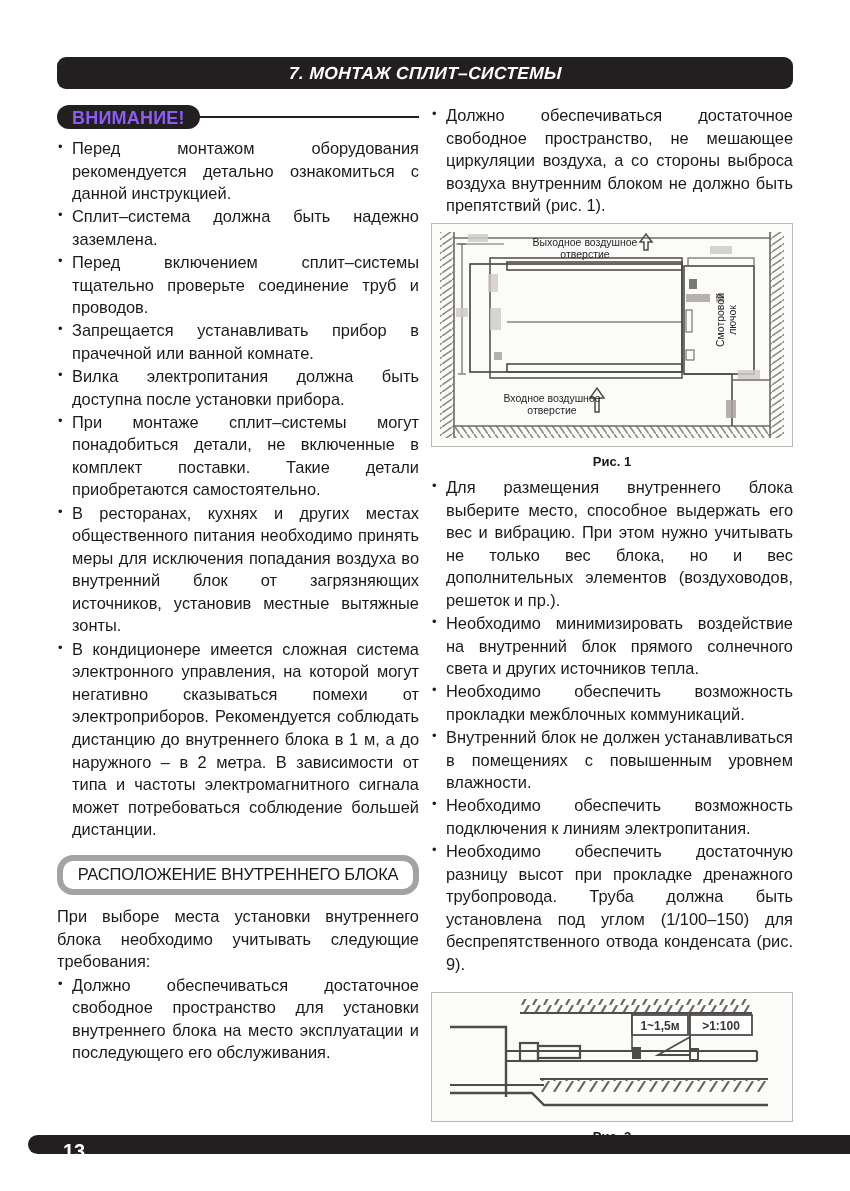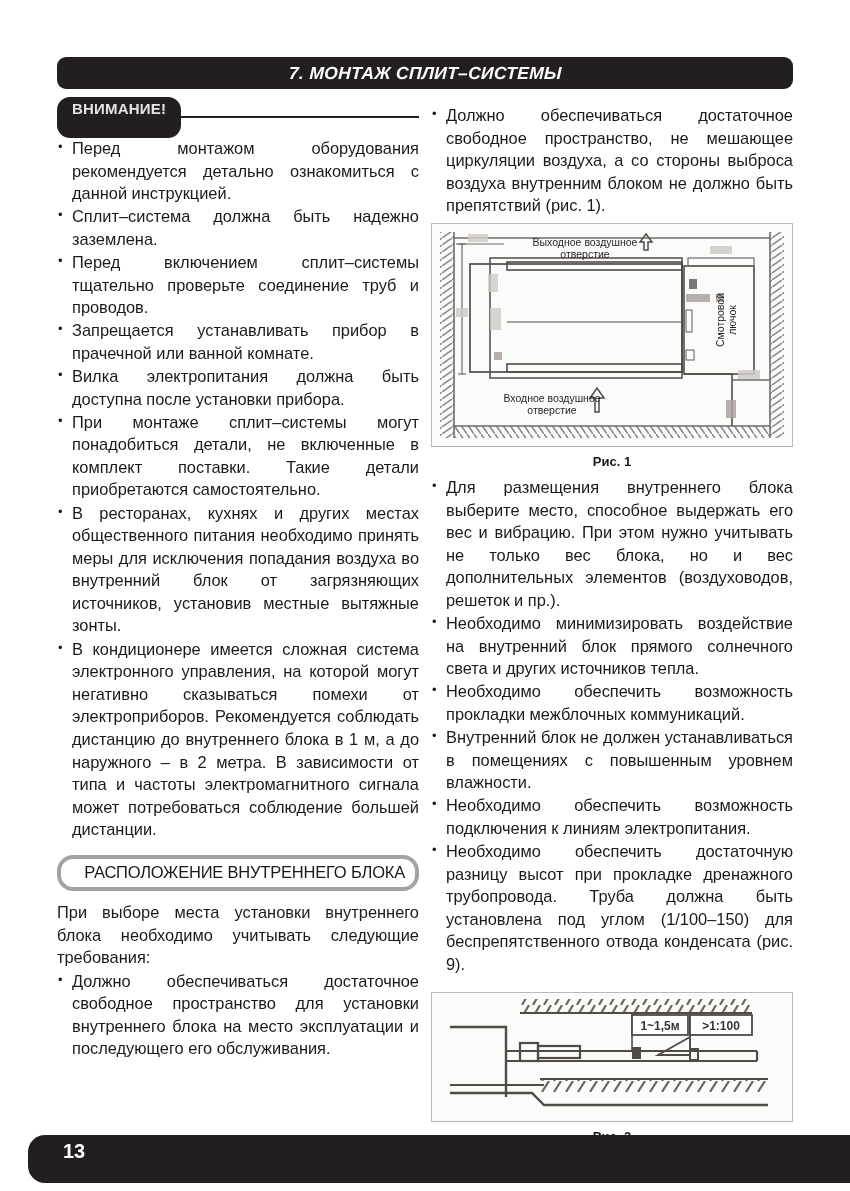"ВНИМАНИЕ!" .attention-pill { color: #e5e5e5 -> #8b5cf6; font-size: 15px -> 18px; padding: 4px 15px 22px 15px -> 4px 15px 2px 15px }
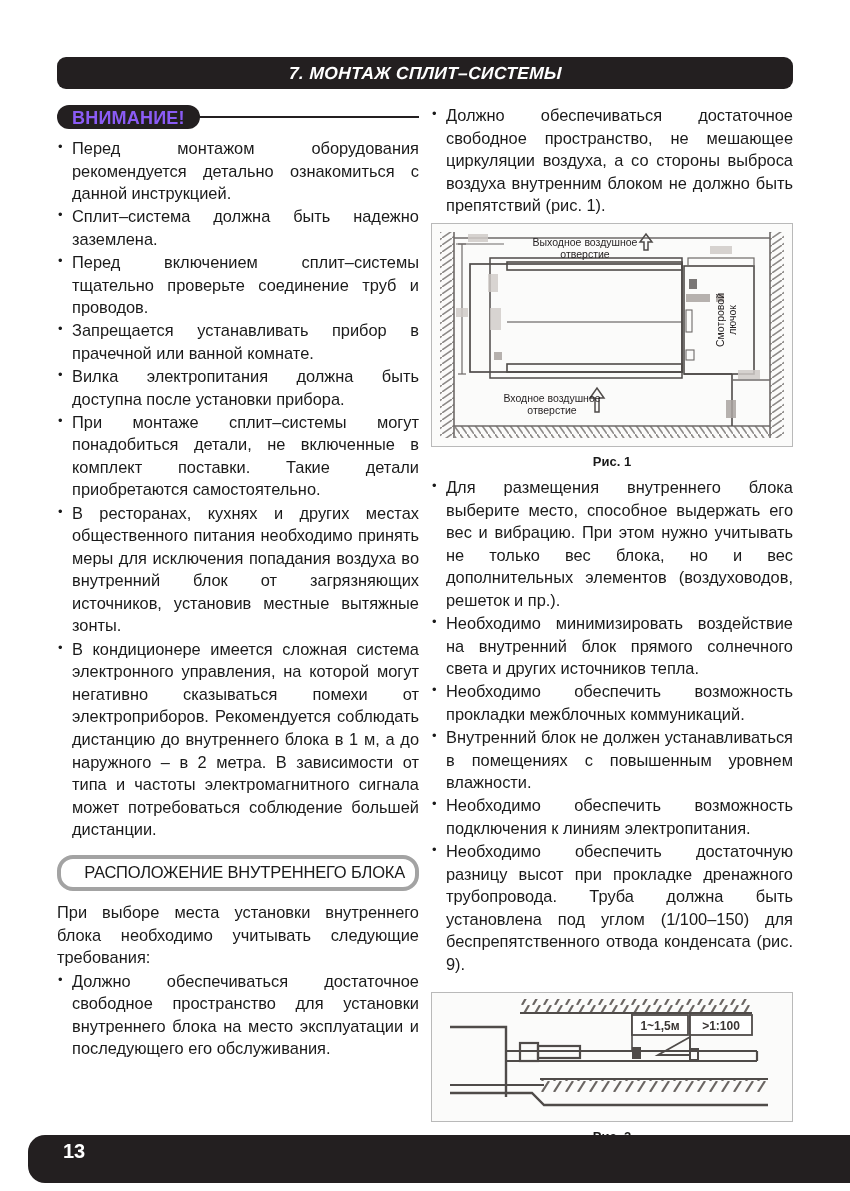"РАСПОЛОЖЕНИЕ ВНУТРЕННЕГО БЛОКА" .section-pill { border: 4px solid #a3a3a3 -> 6px solid #a3a3a3; justify-content: flex-end -> center }
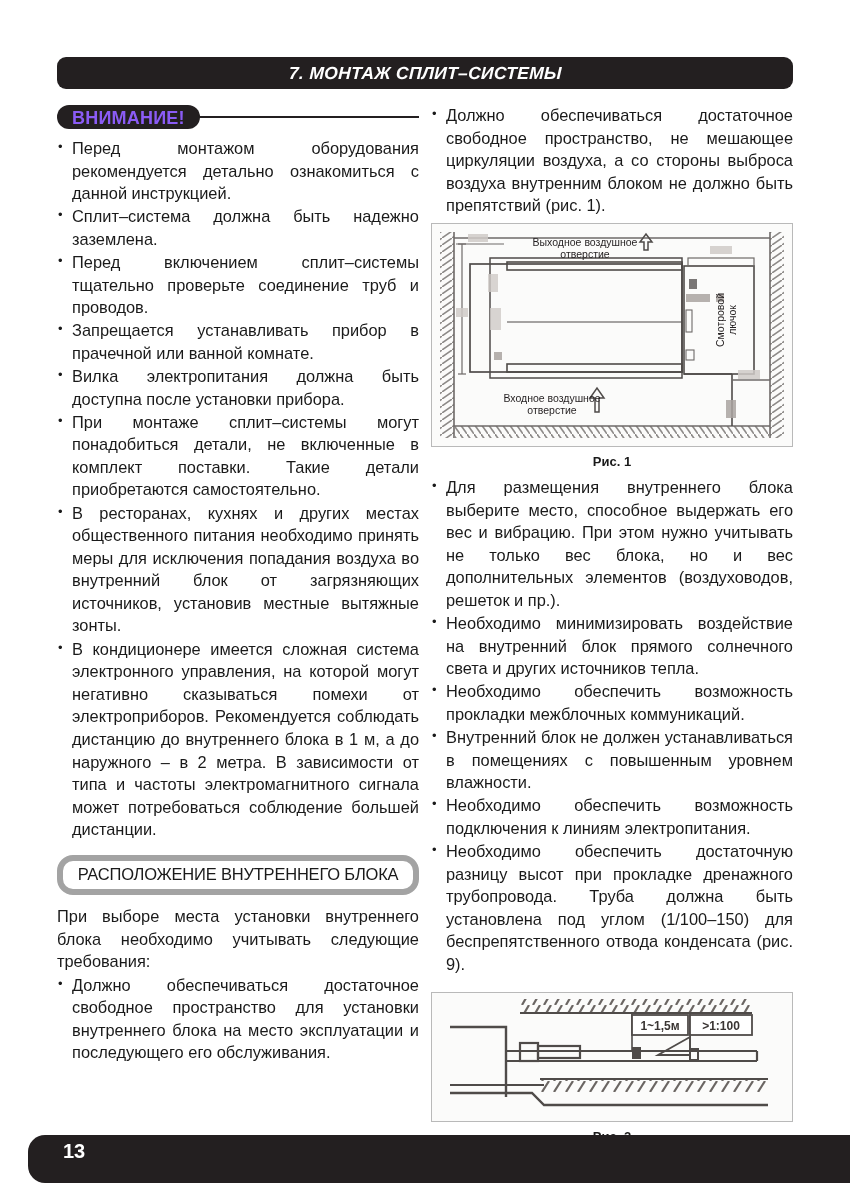"13" .footer-bar { height: 48px -> 19px }
